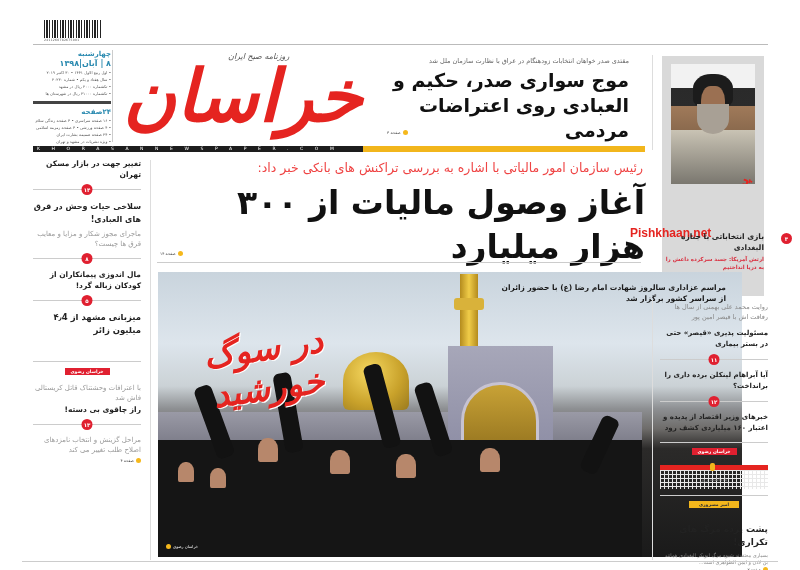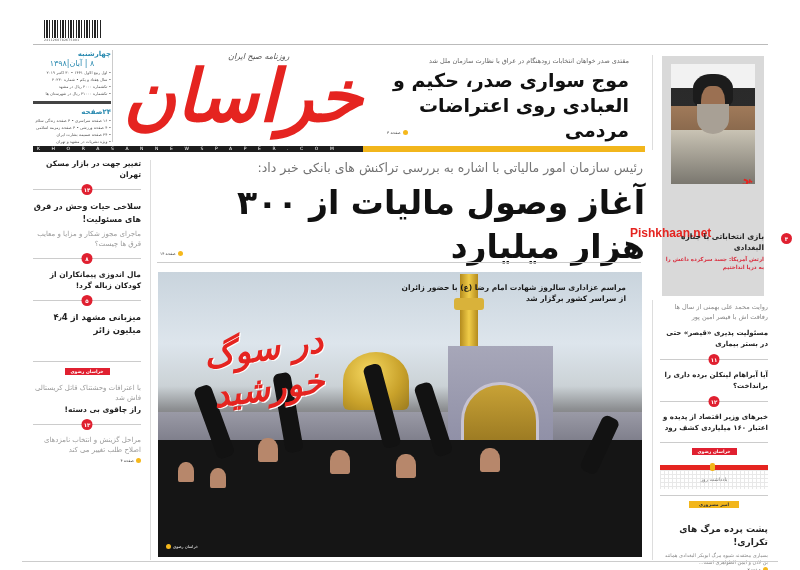"۸ | آبان|۱۳۹۸" .info .date { font-weight: normal -> bold; text-align: center -> none }
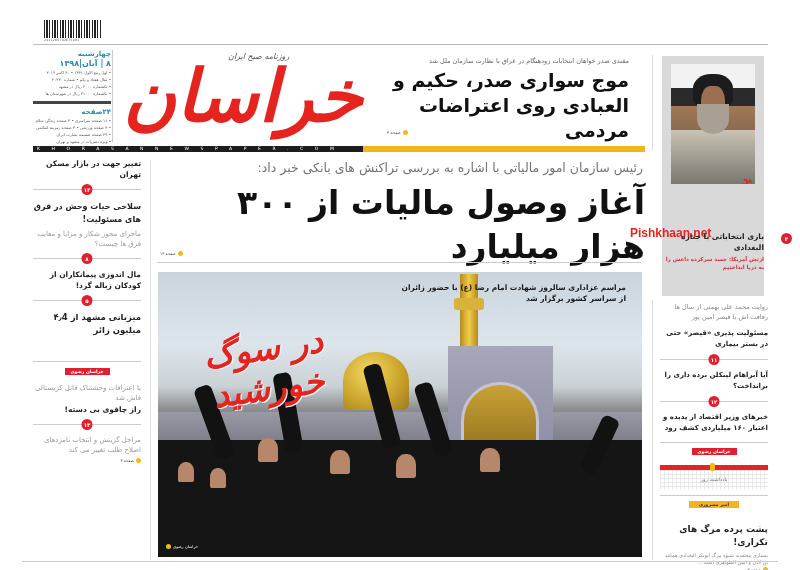"رئیس سازمان امور مالیاتی با" .kicker-main { color: #737373 -> #ef4444 }
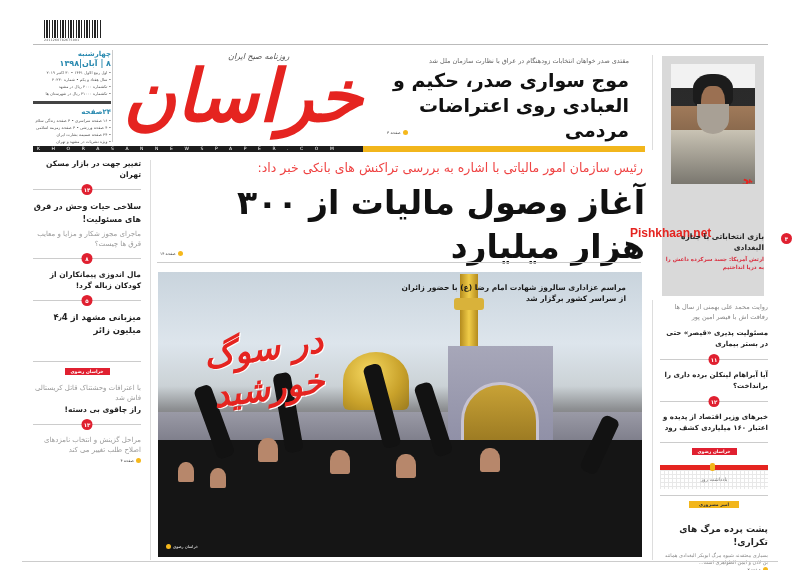"سلاخی حیات وحش در قرق" div.h { text: مسئولیت -> العبادی }
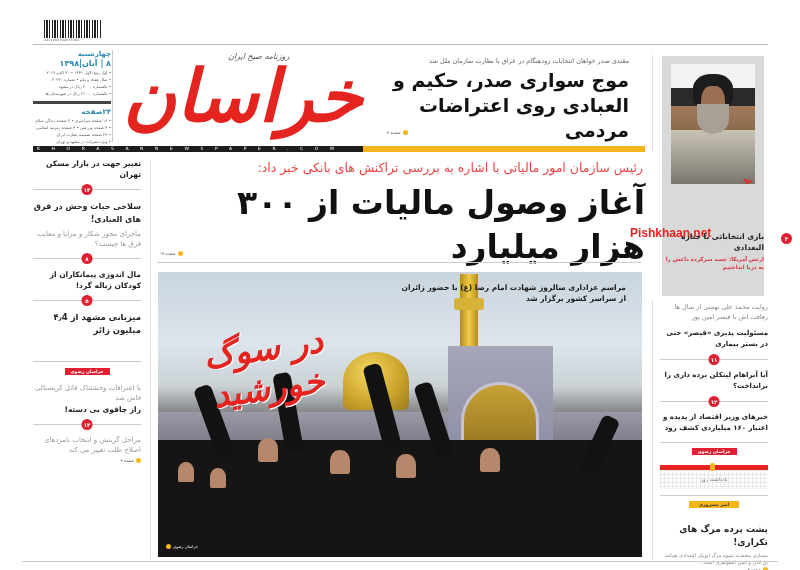"مراسم عزاداری سالروز شهادت امام" .bigphoto { width: 484px -> 584px }
